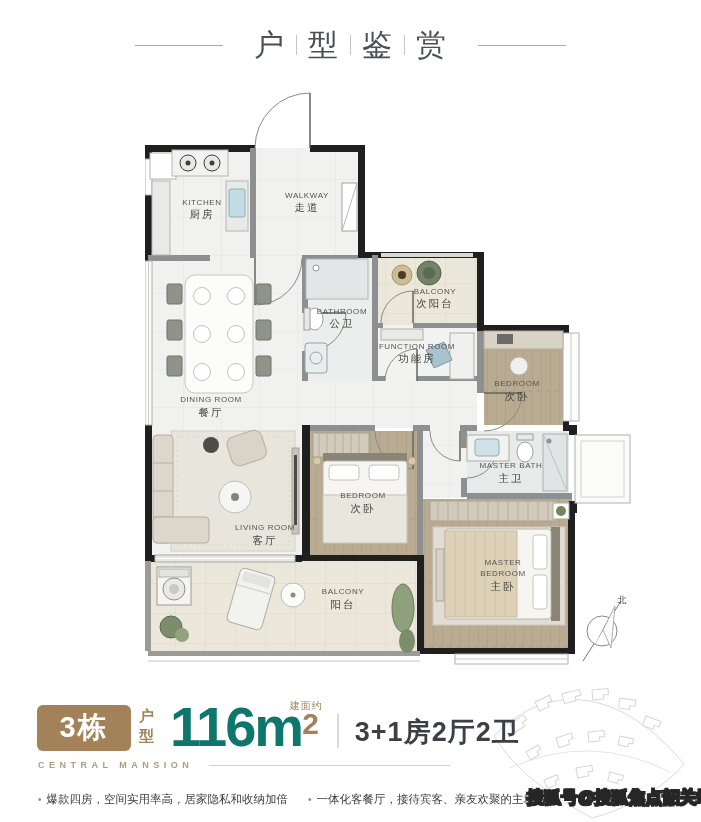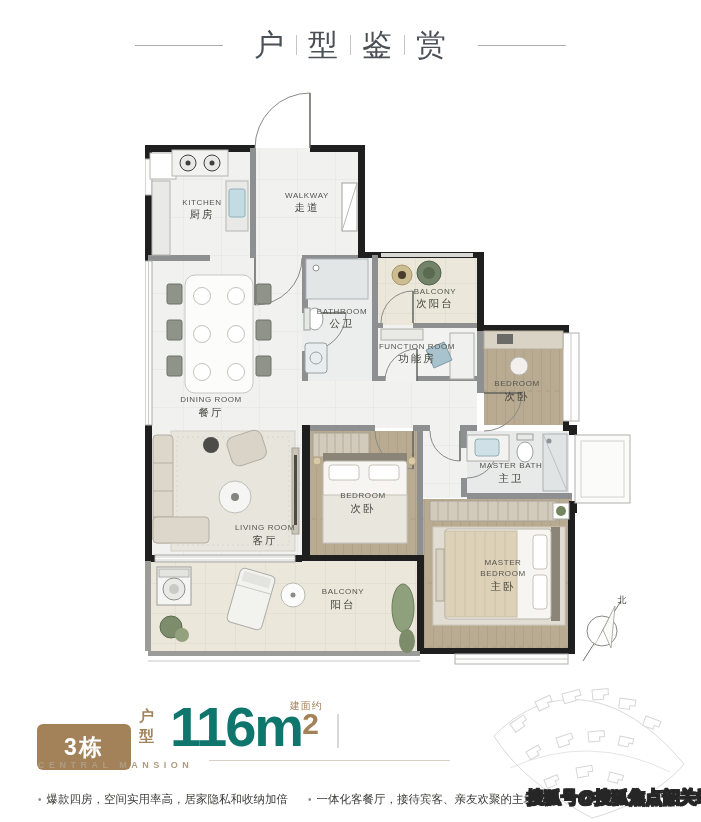"3栋" .badge { font-size: 23px -> 29px; margin-top: 23px -> 4px }
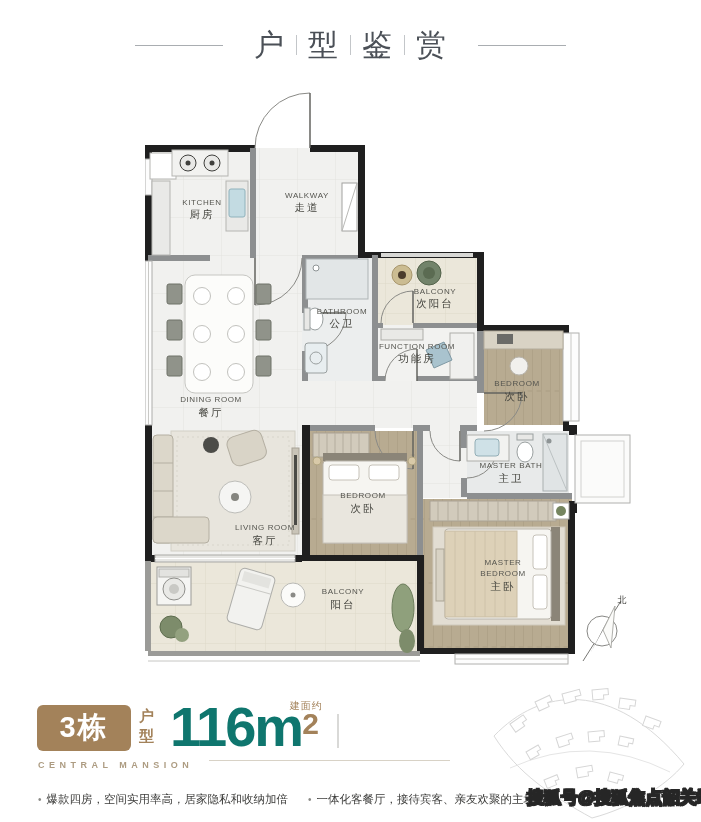"3+1房2厅2卫" div.spec { html: none -> <div>3+1房2厅2卫</div> }
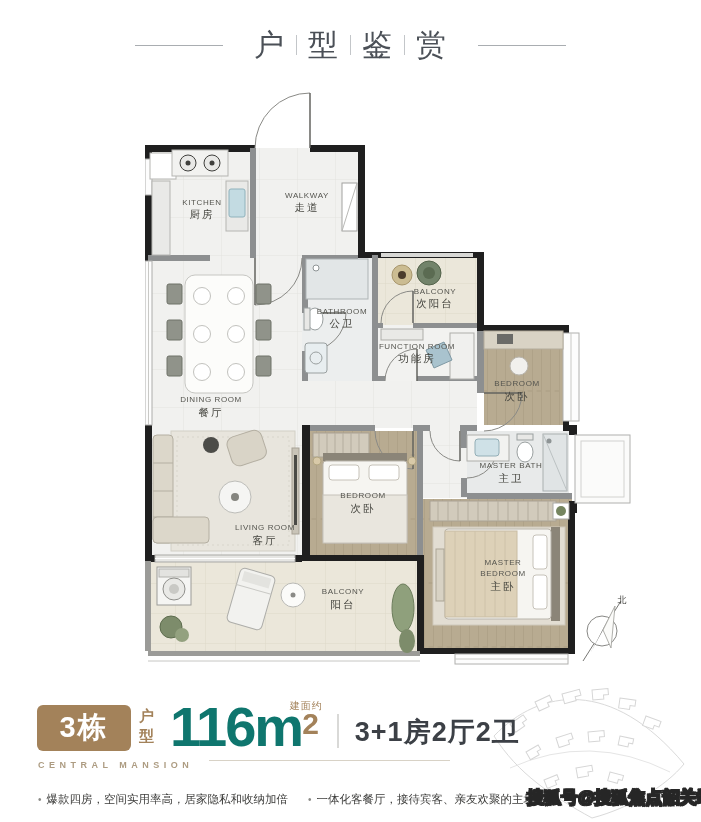"CENTRAL MANSION" .brand-row { align-items: flex-start -> center }
